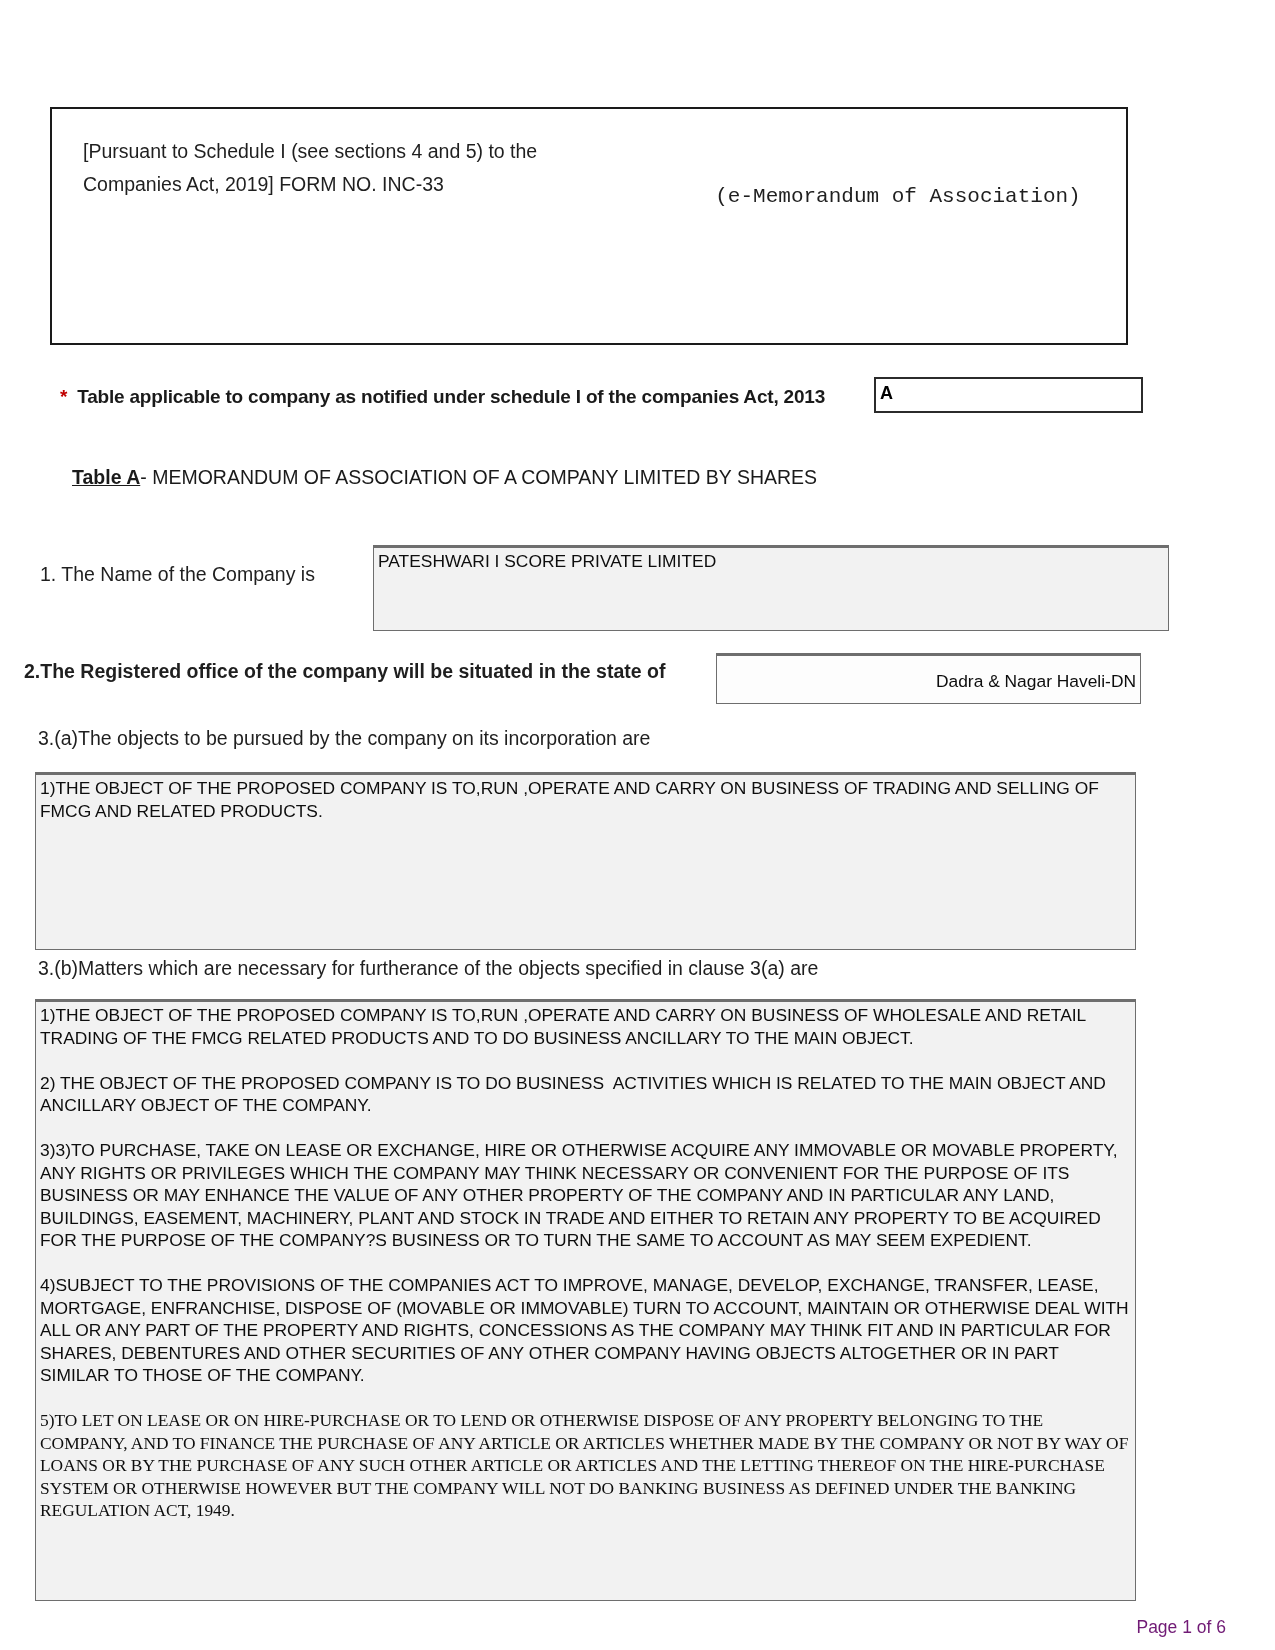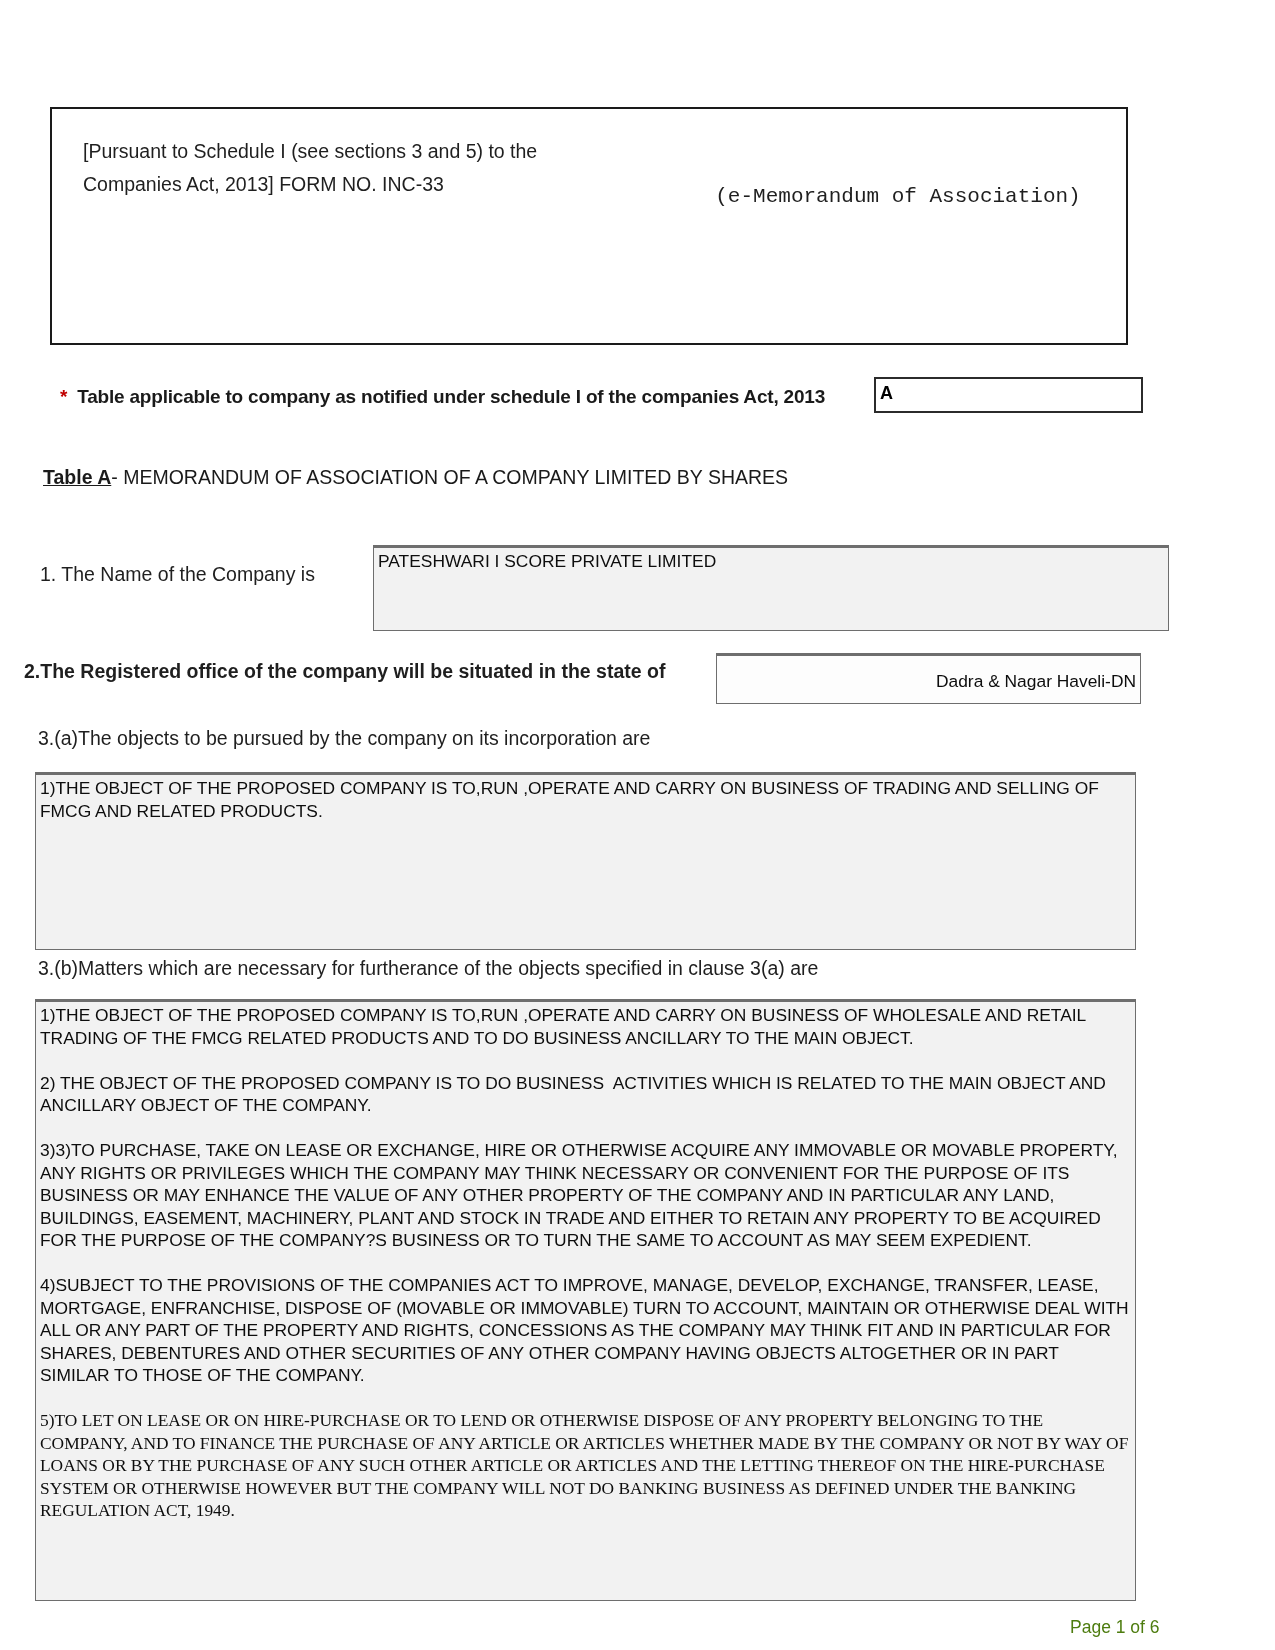"[Pursuant to Schedule I (see" div.pursuant { text: 3 and 5) to the Companies Act, 2013 -> 4 and 5) to the Companies Act, 2019 }
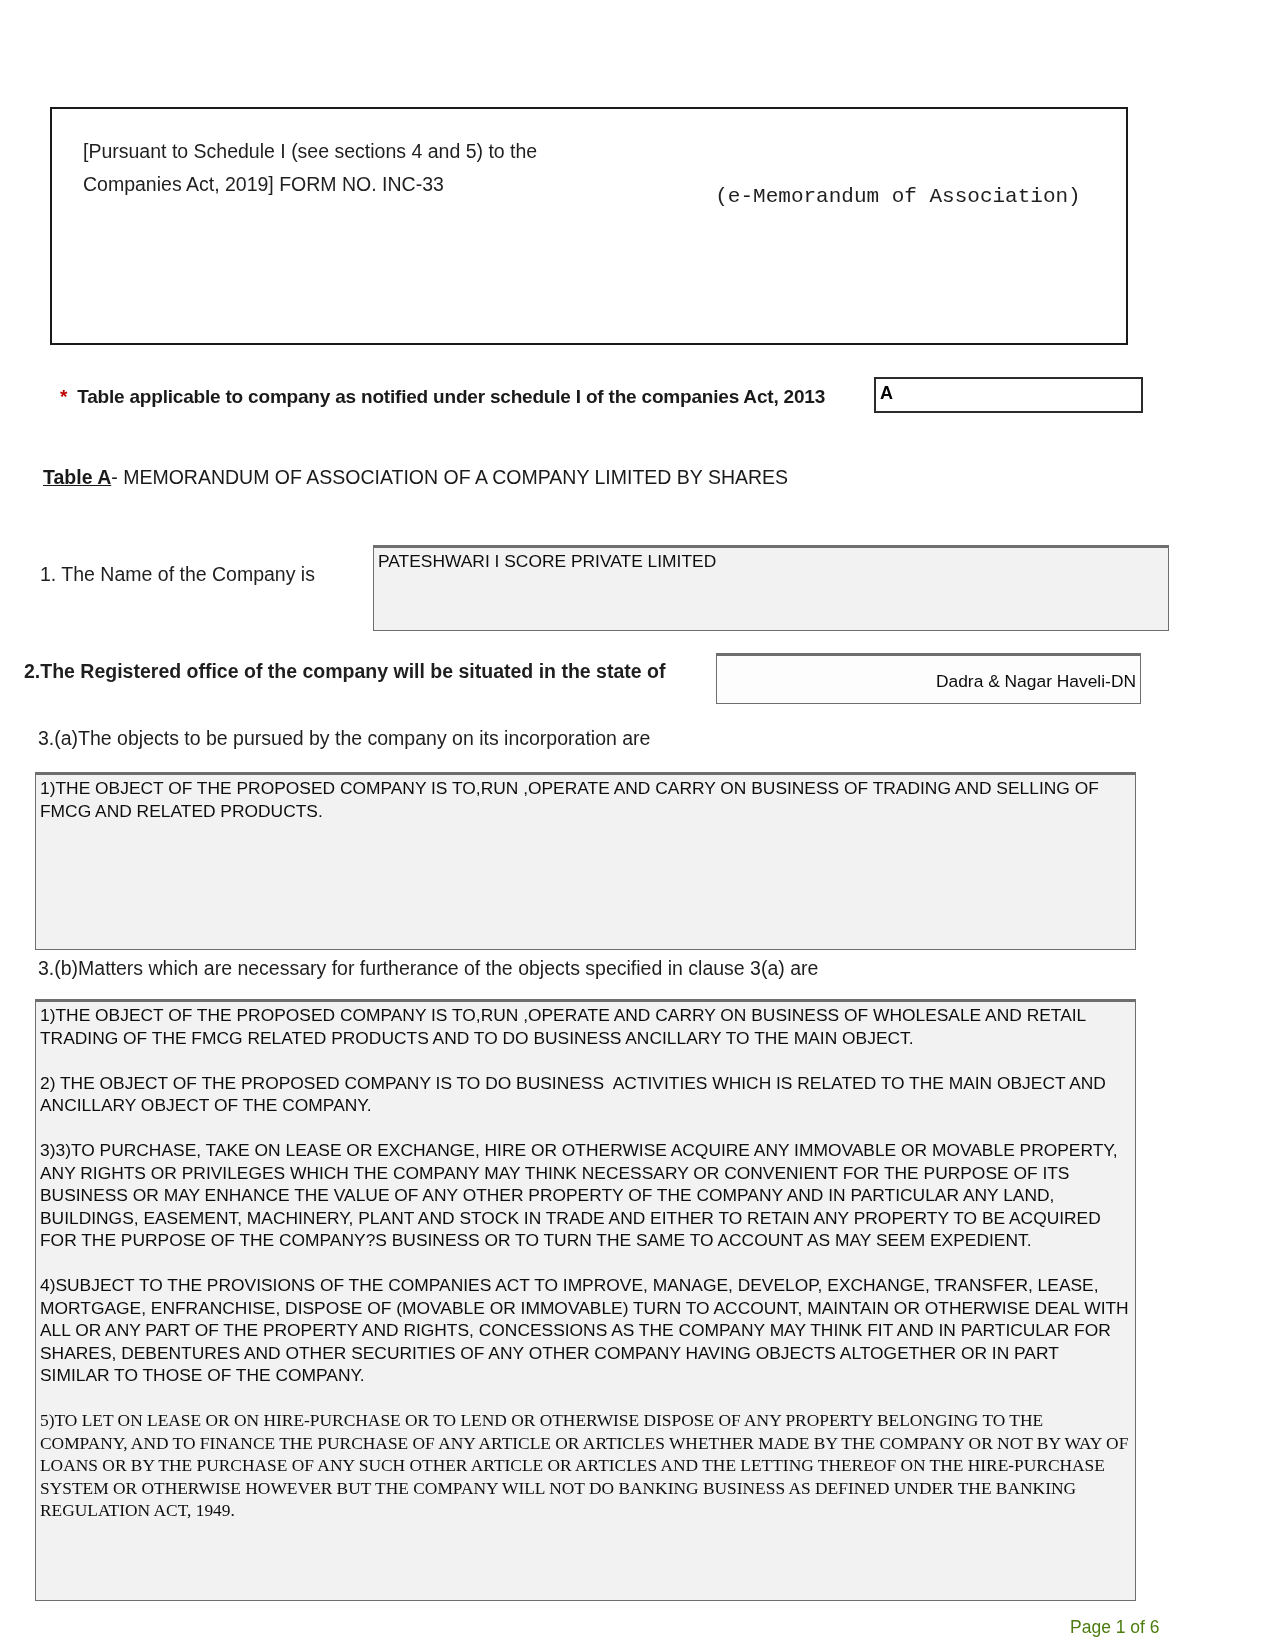"Table A- MEMORANDUM OF ASSOCIATION" .table-a { left: 43px -> 72px }
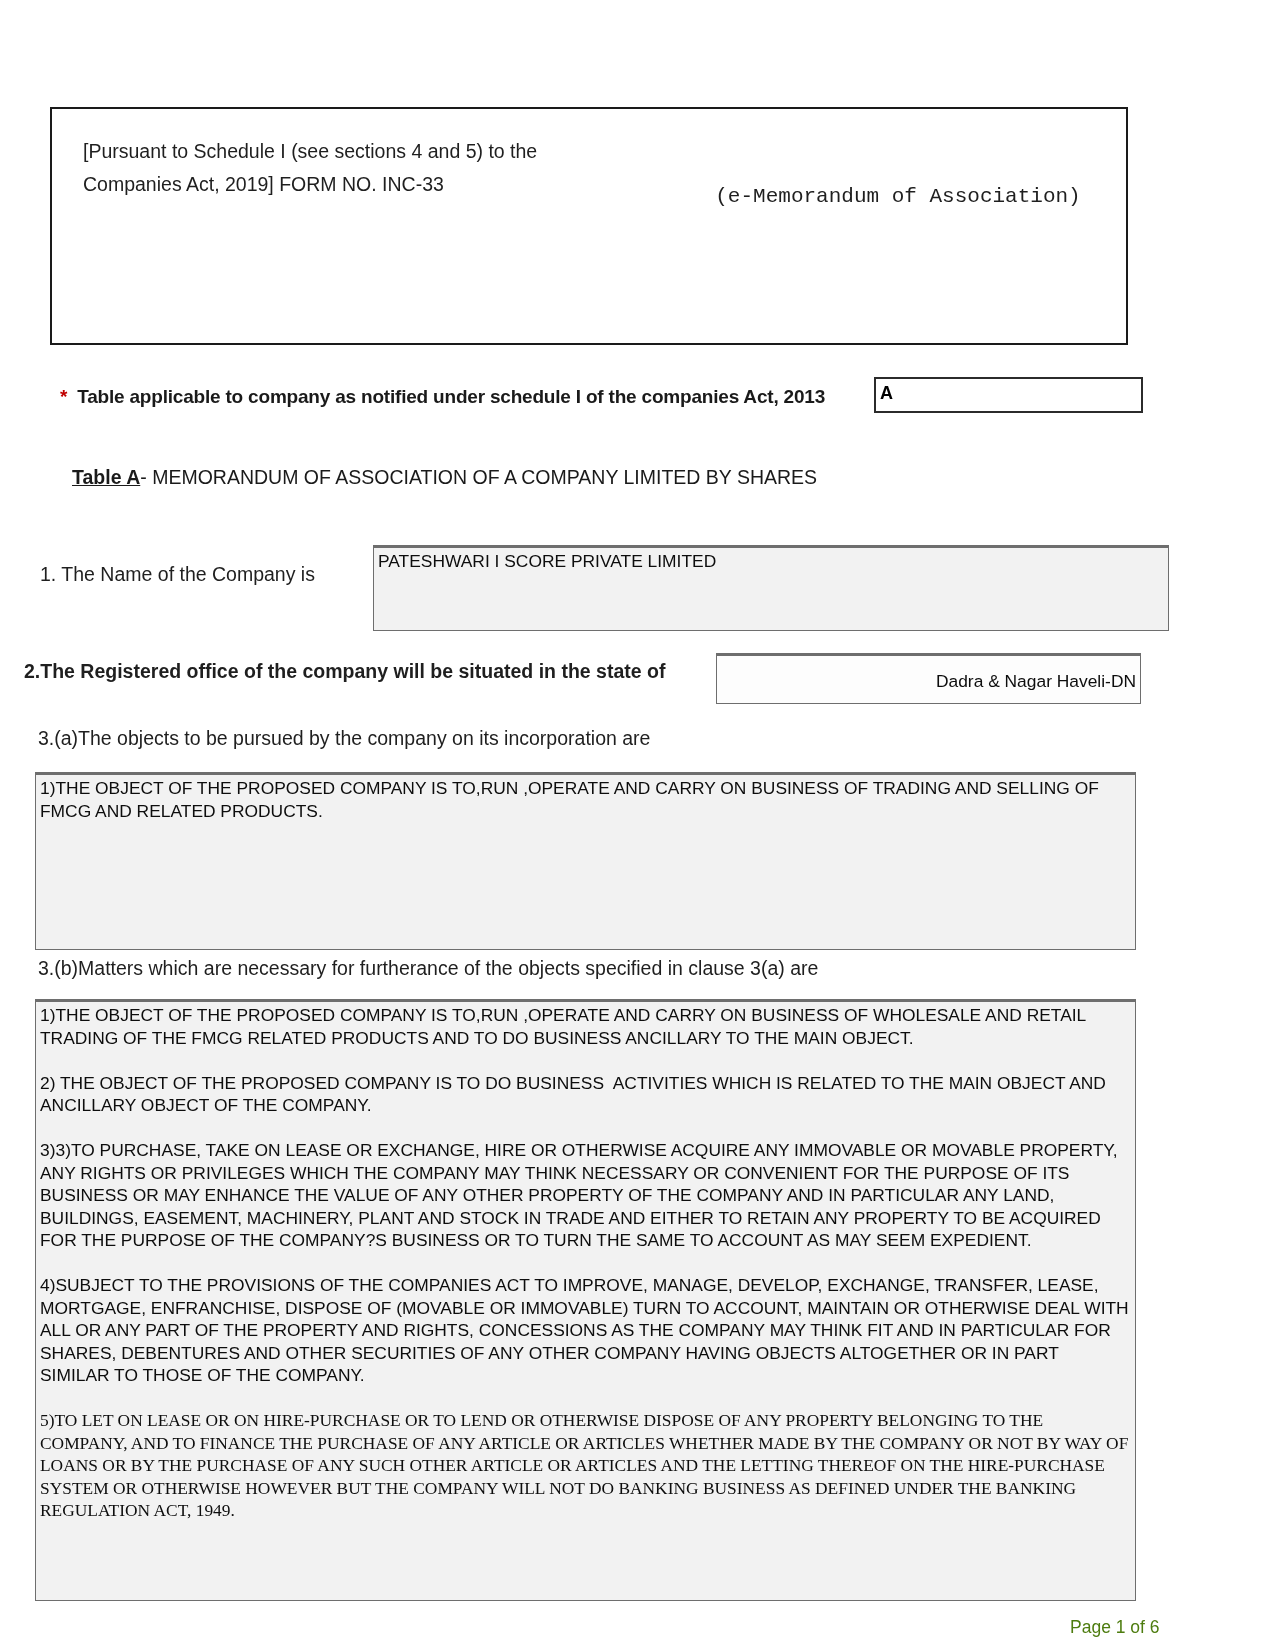"Page 1 of 6" .footer-page { color: #4d7c0f -> #701a75; text-align: none -> right }
